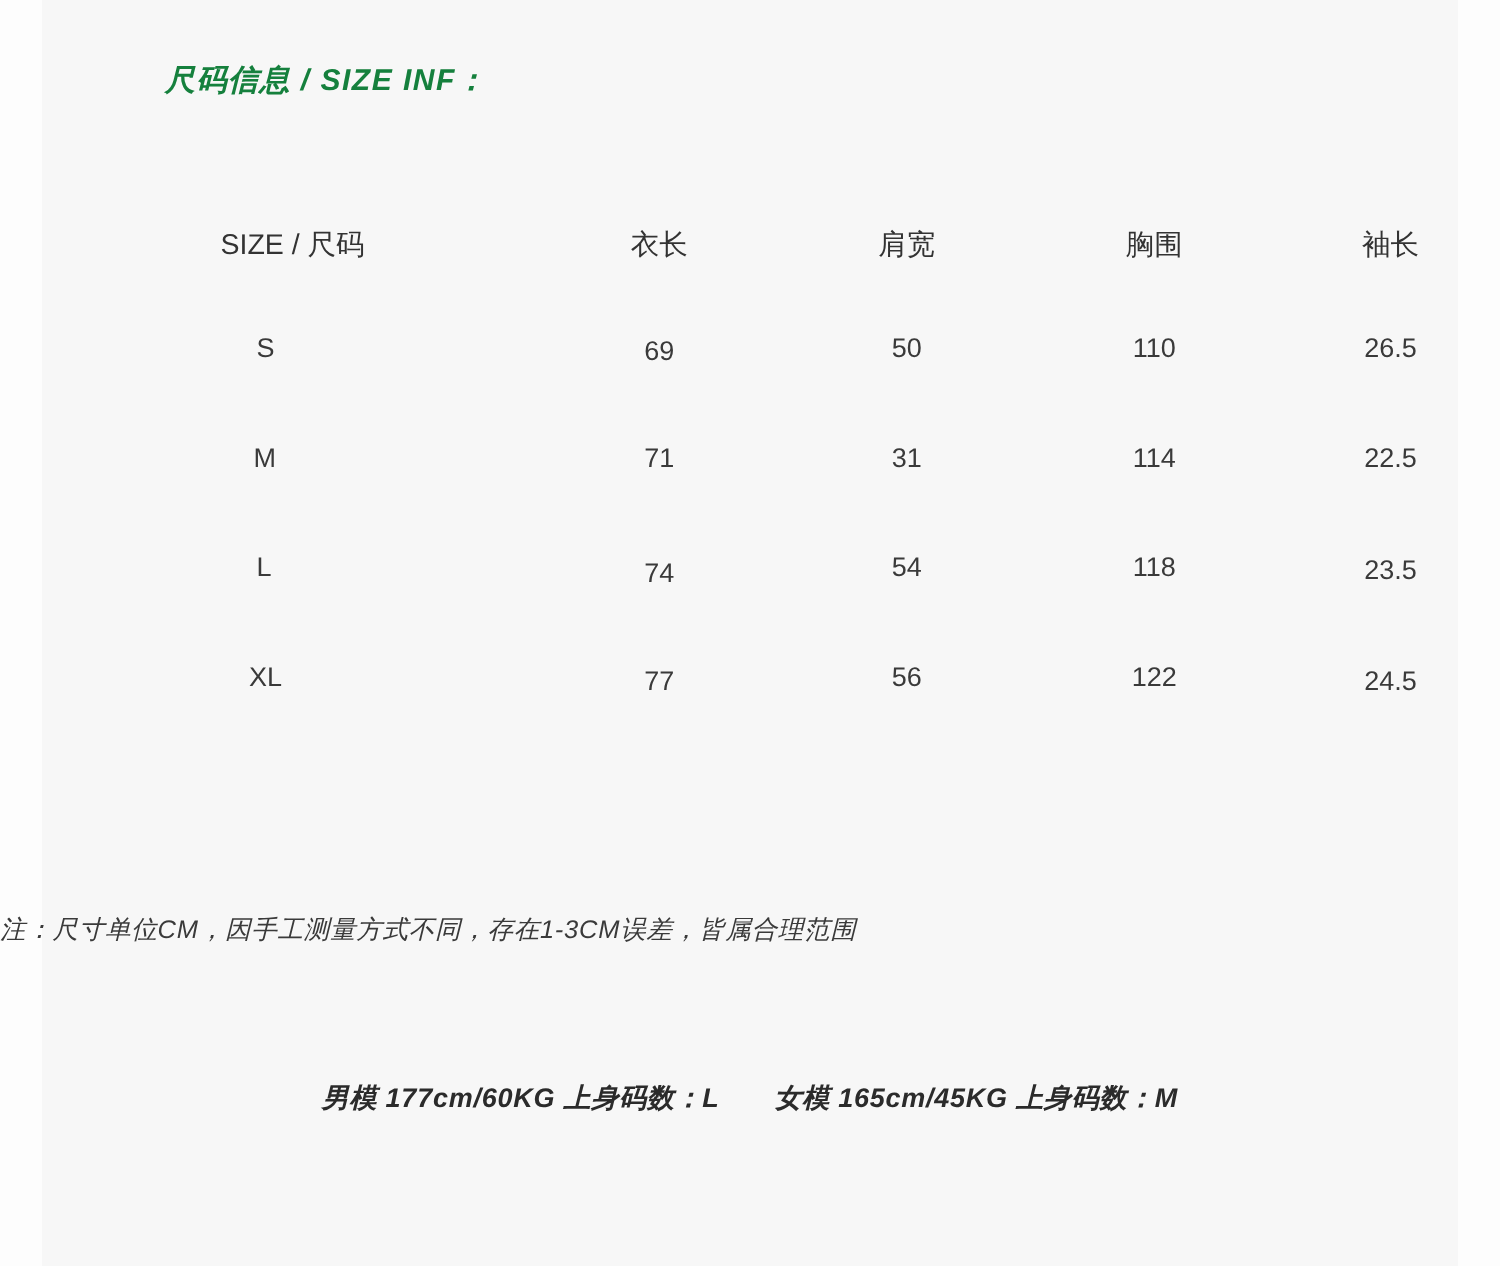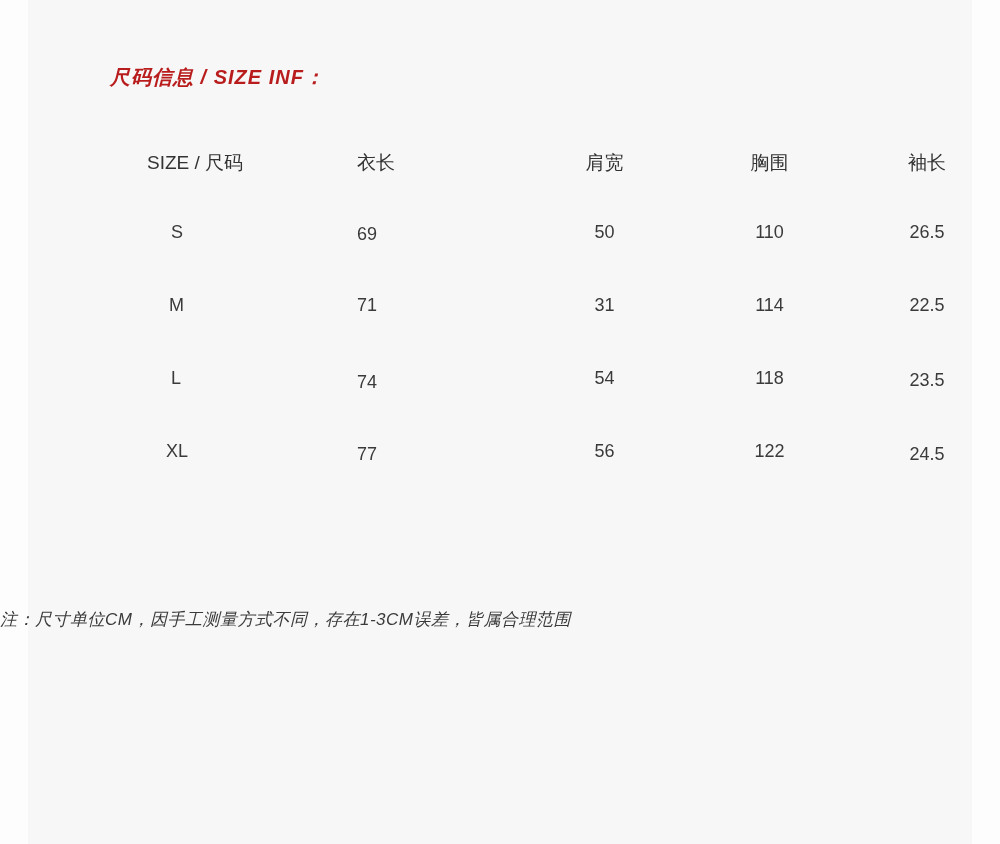"尺码信息 / SIZE INF：" .heading { color: #b91c1c -> #15803d; margin-top: 24px -> none }
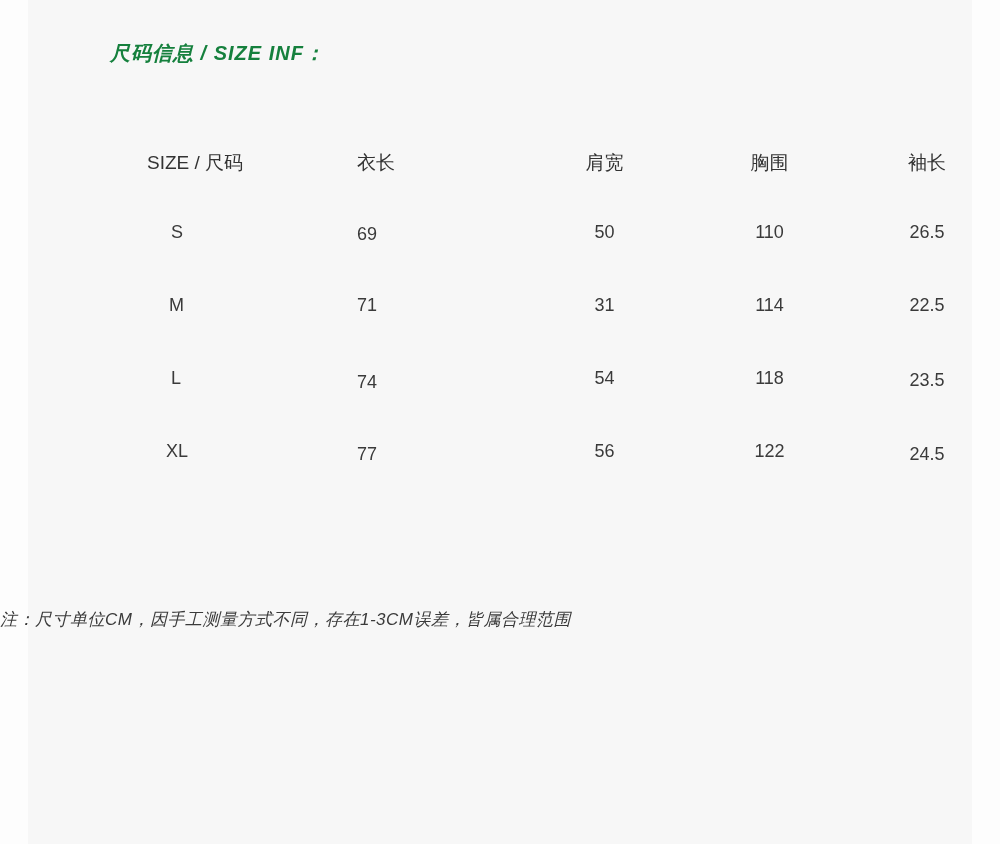"衣长" .col-a { text-align: left -> center }
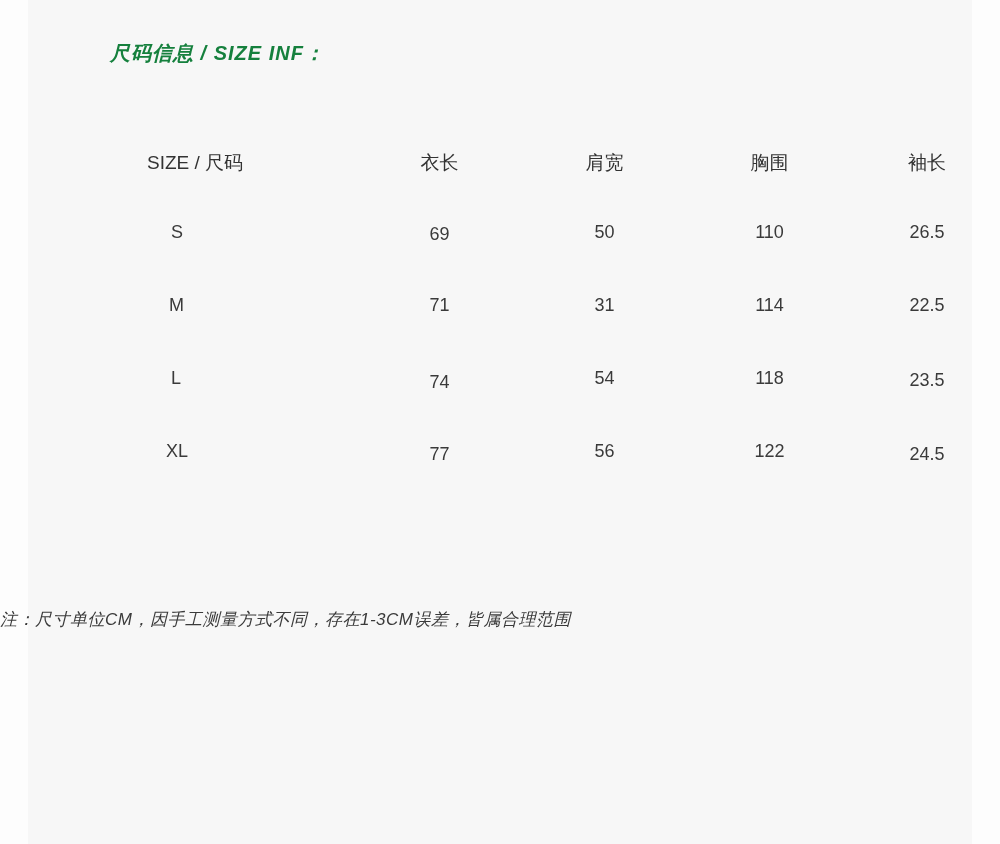"男模 177cm/60KG 上身码数：L 女模 165cm/45KG" div.models { html: none -> <div> <span>男模 177cm/60KG 上身码数：L</span> <span></span> <span>女模 165cm/45KG 上身码数：M</span> </div> }
